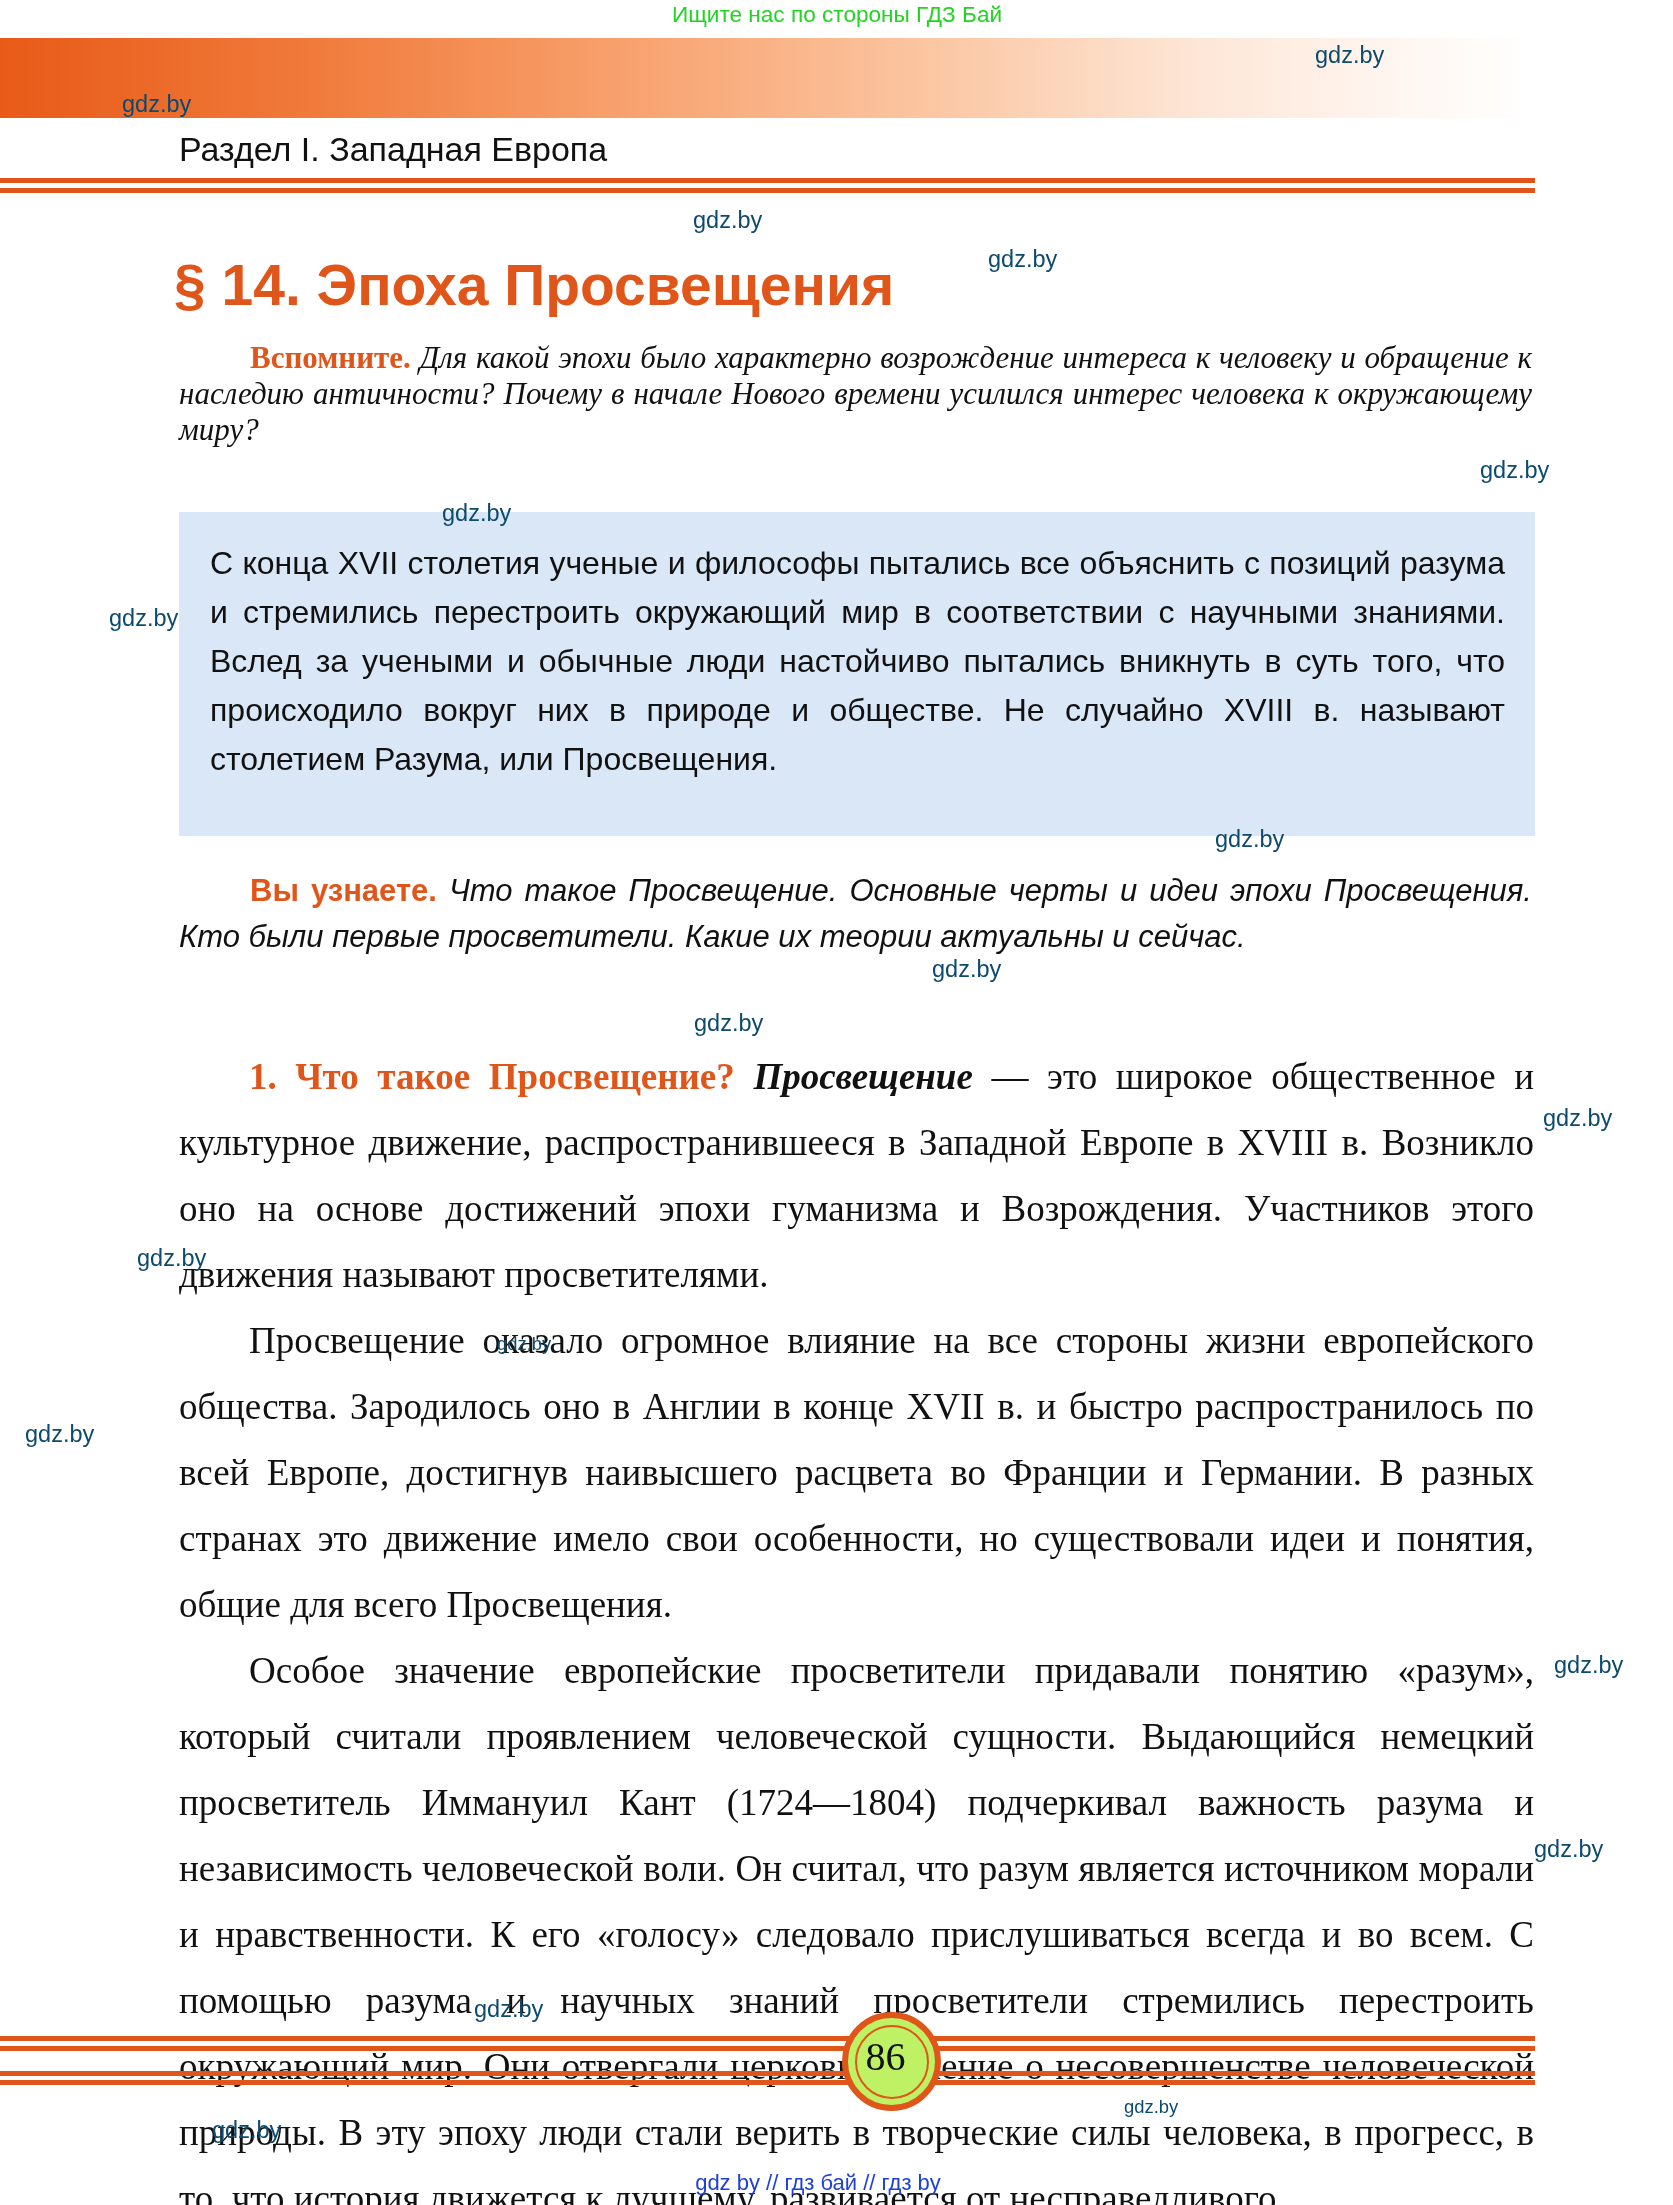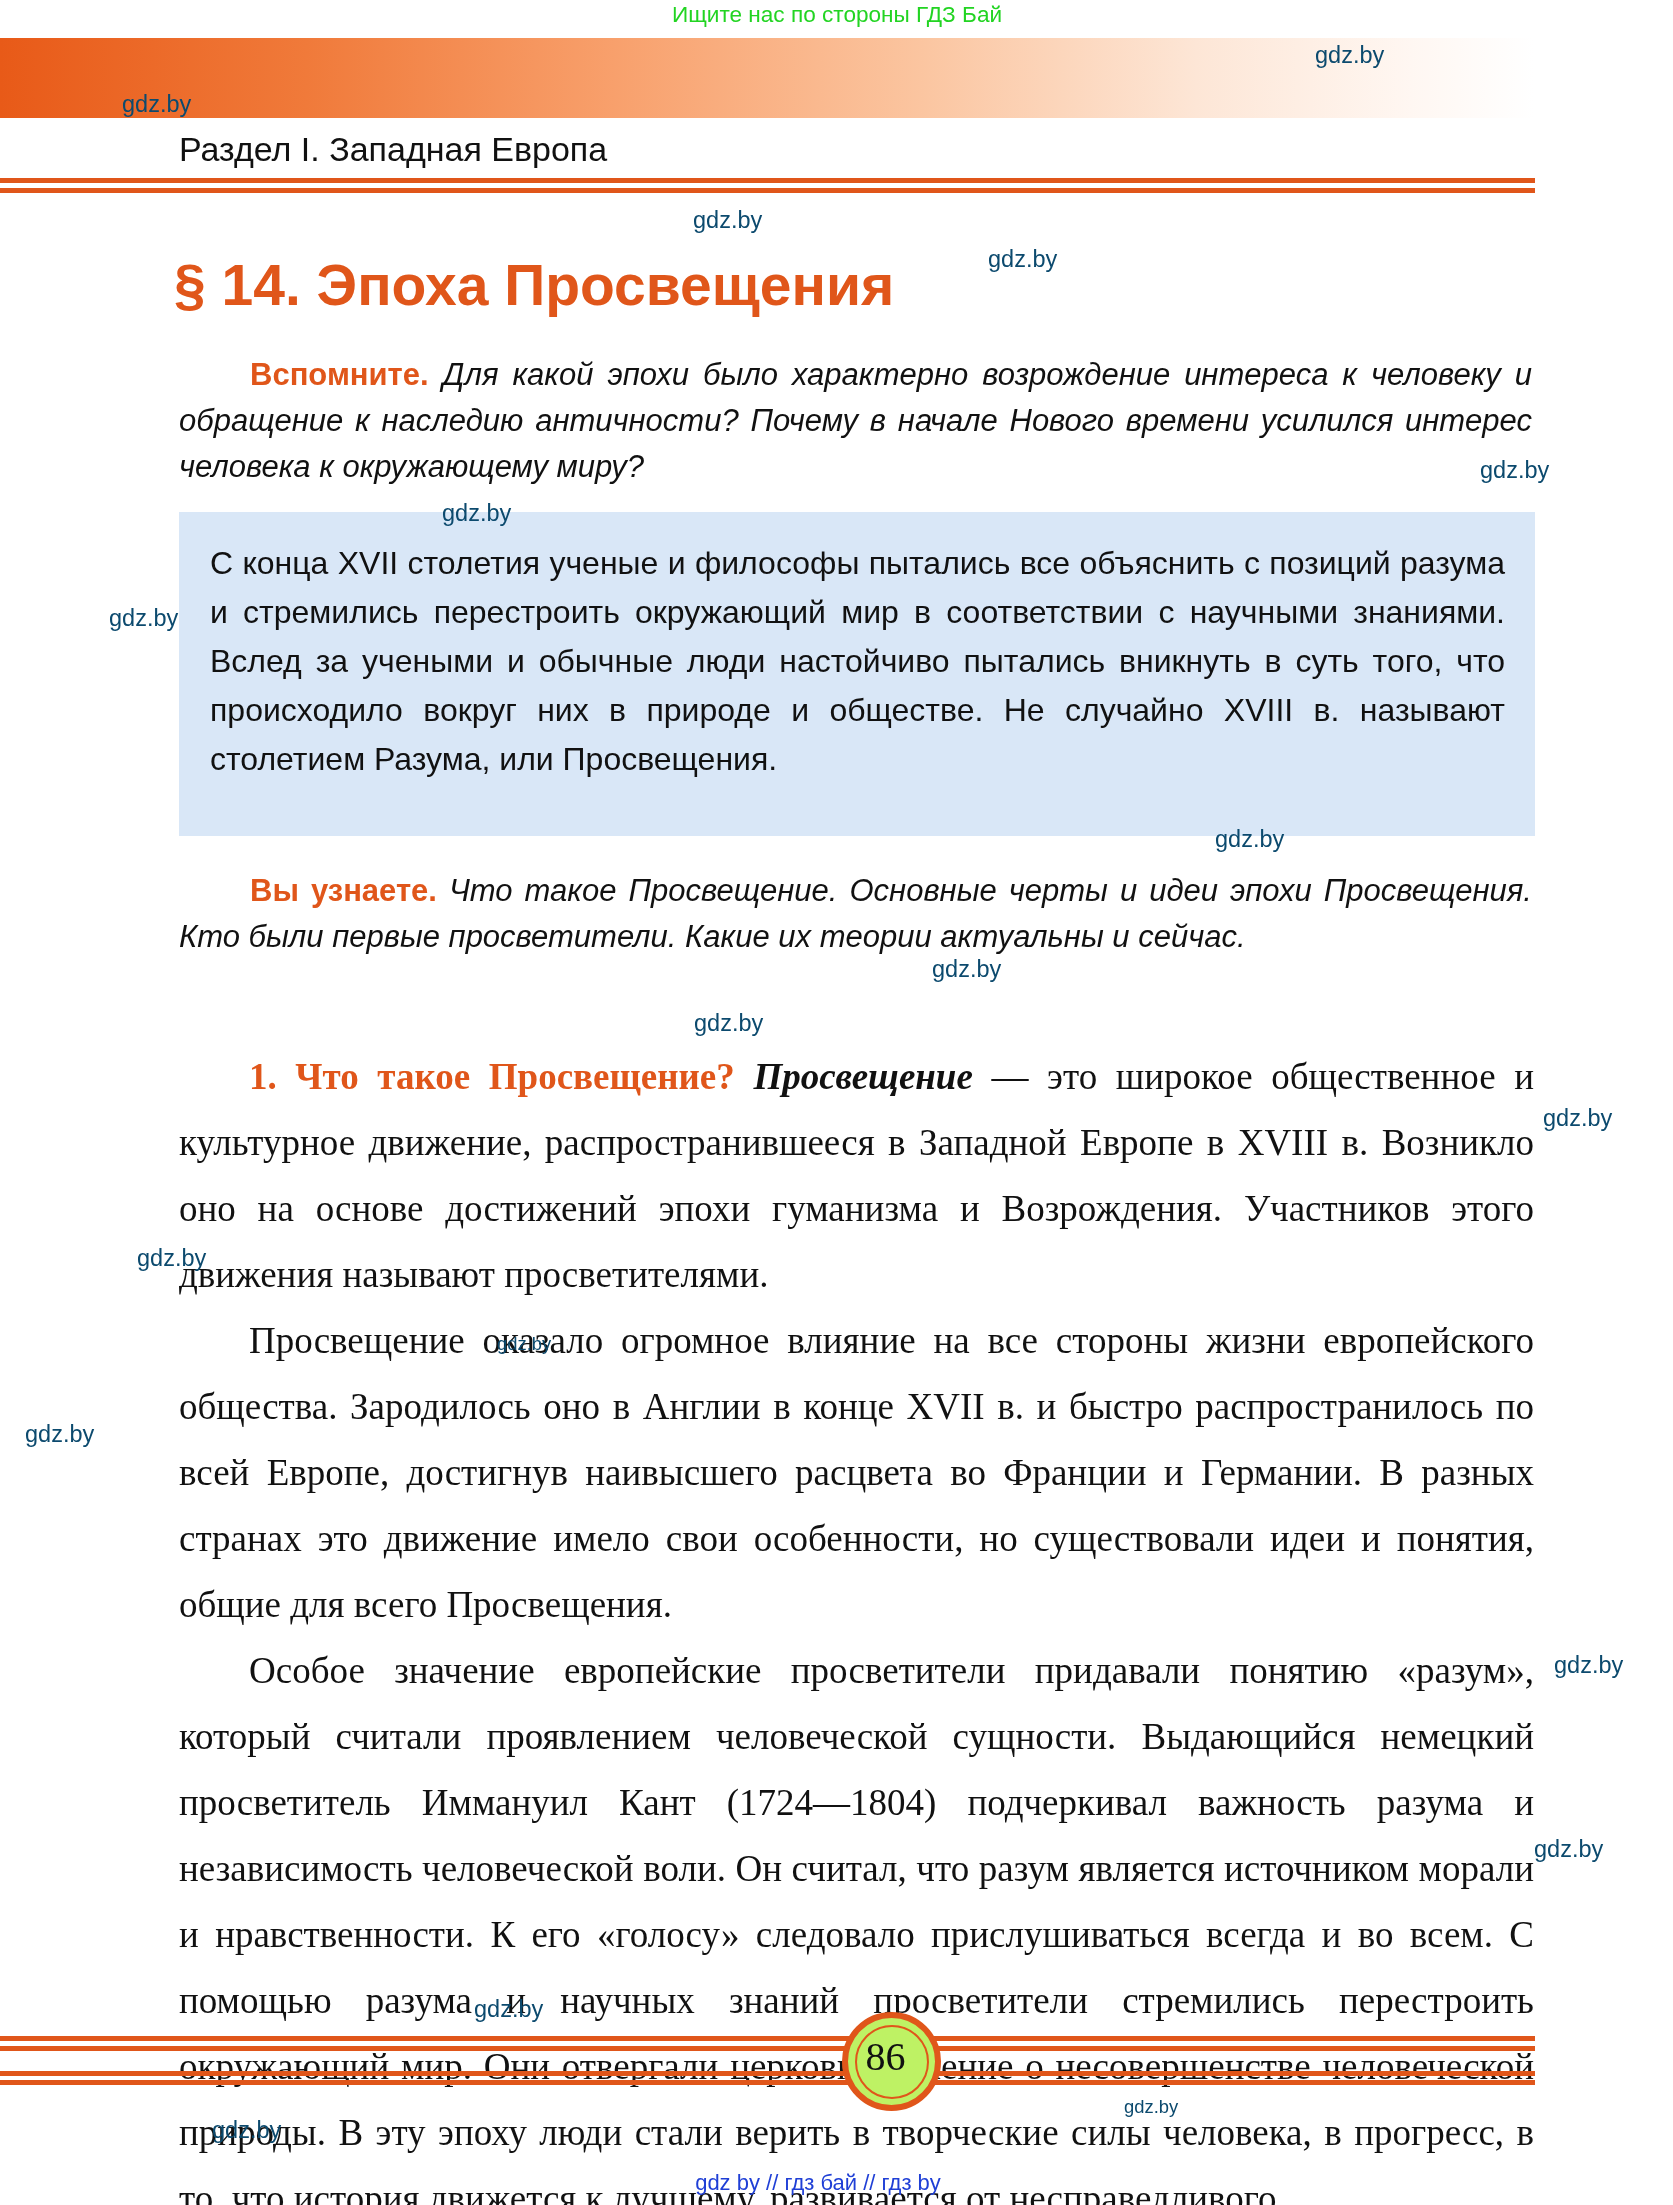"Вспомните. Для какой эпохи было" .recall { font-family: none -> Liberation Serif, serif; line-height: 46px -> 36px; top: 352px -> 340px }
